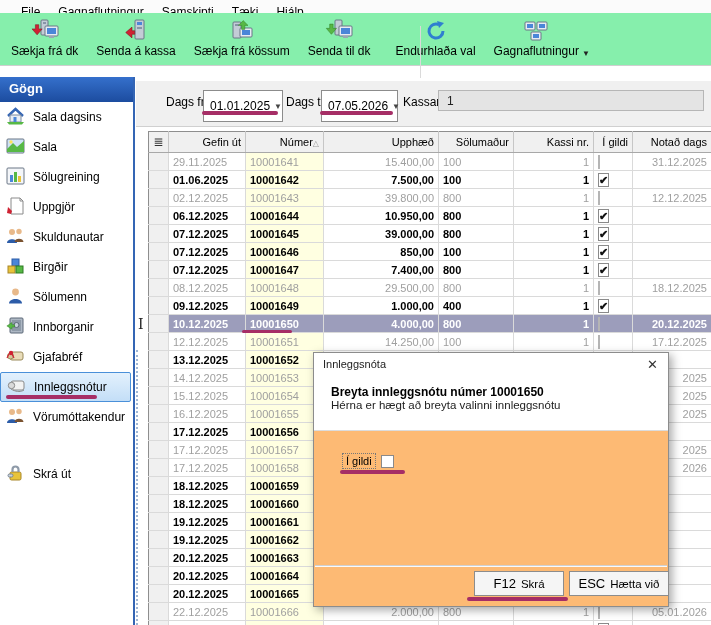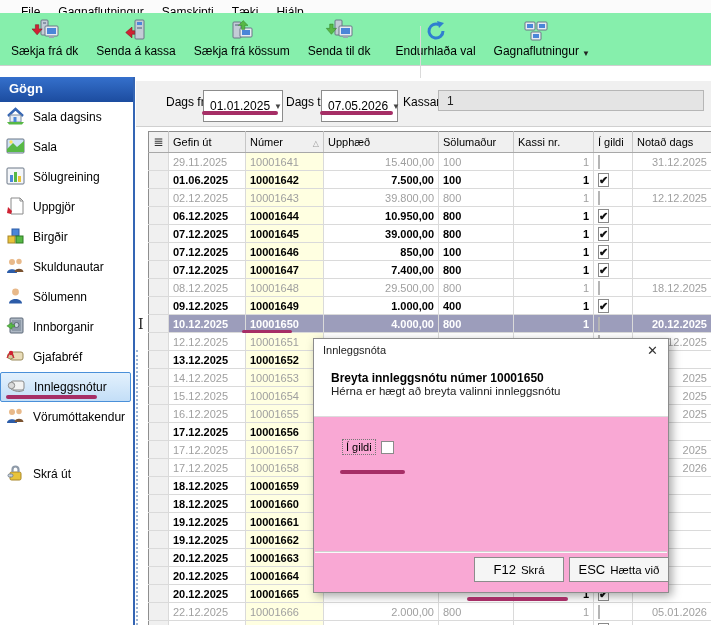"Gefin út" table.grid th { text-align: left -> right }
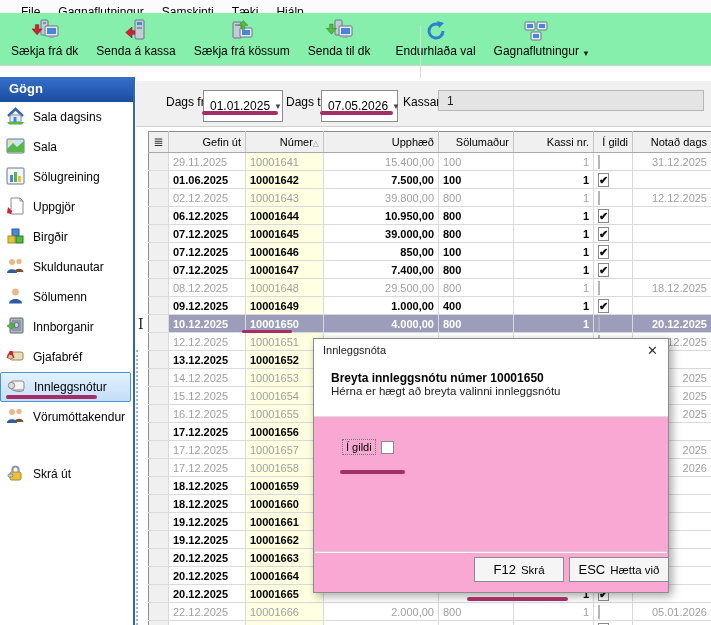"Birgðir" div.sb-item { order: before "Skuldunautar" -> after "Skuldunautar" }
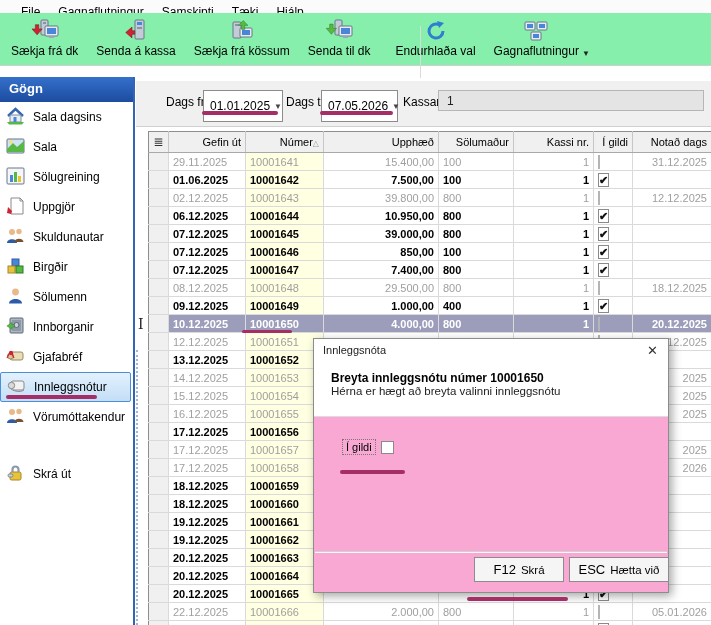"Innleggsnóta" .dialog { background: #f9a8d4 -> #fdba74; top: 338px -> 352px }
